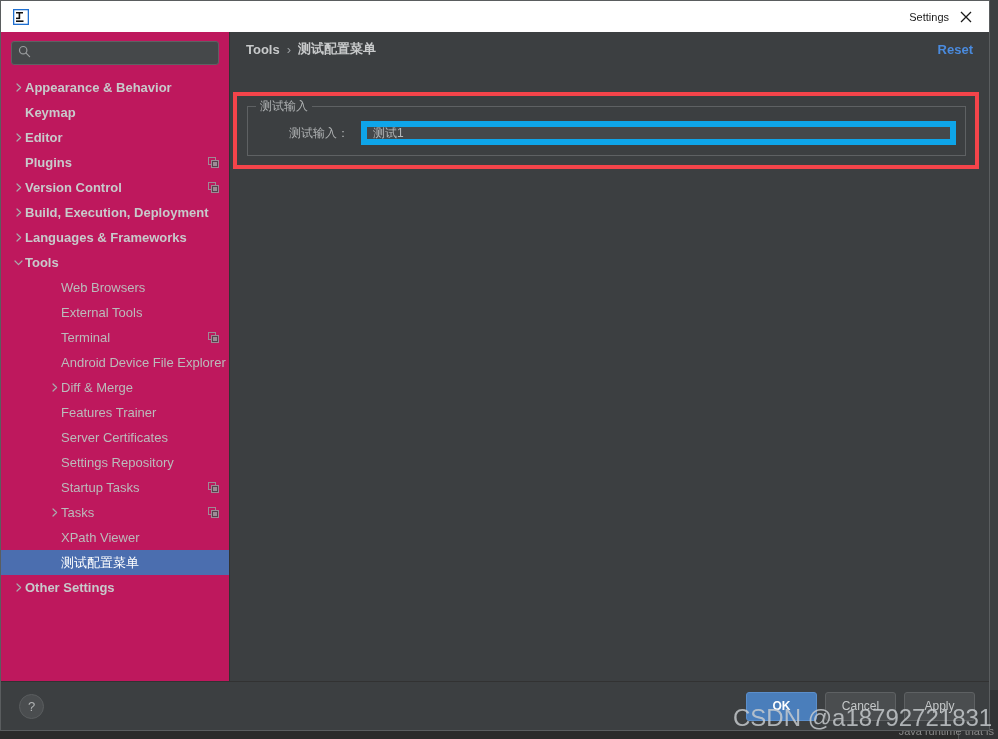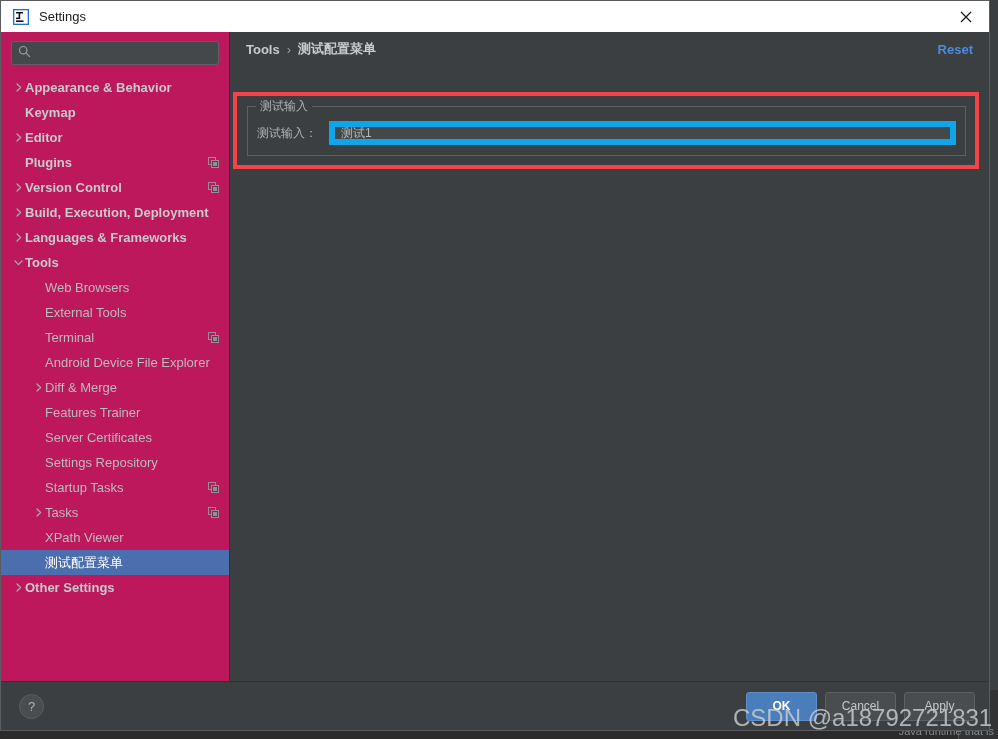"Settings" #title-text { font-size: 13px -> 11px; text-align: none -> right }
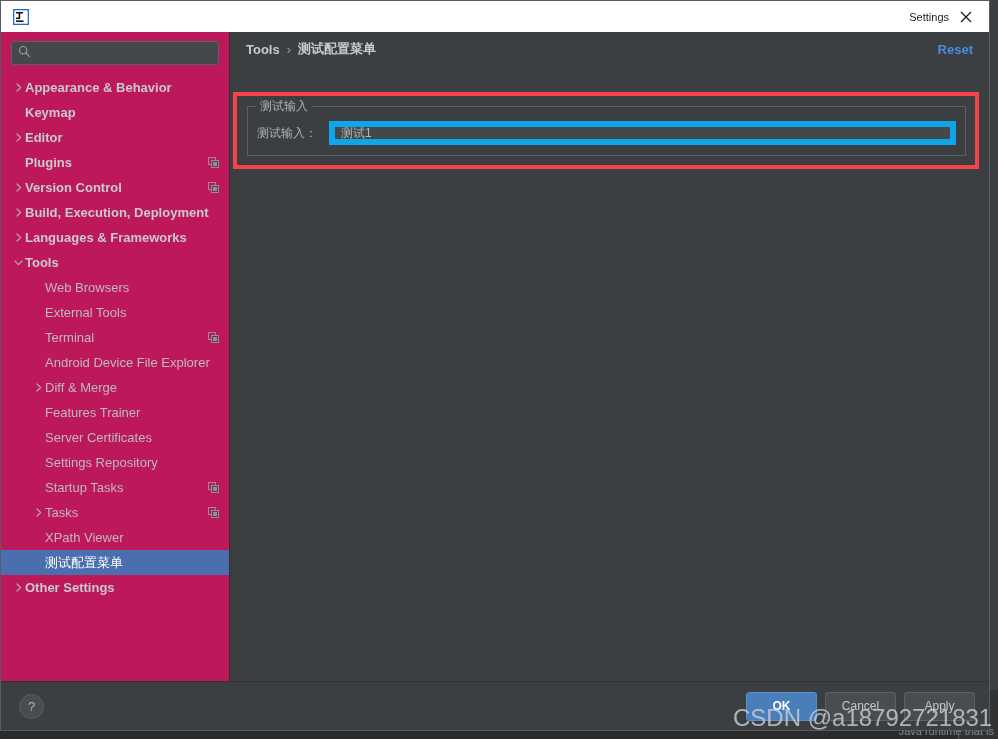"测试输入：" #field-label { margin-left: none -> 32px }
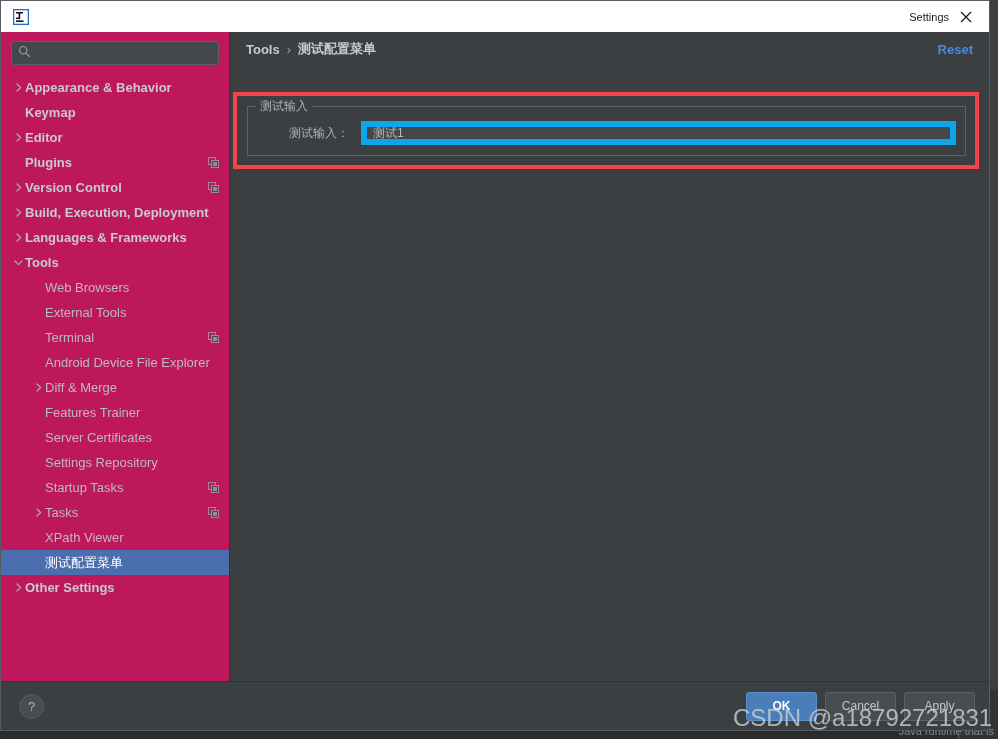"Web Browsers" .depth1 { padding-left: 30px -> 46px }
